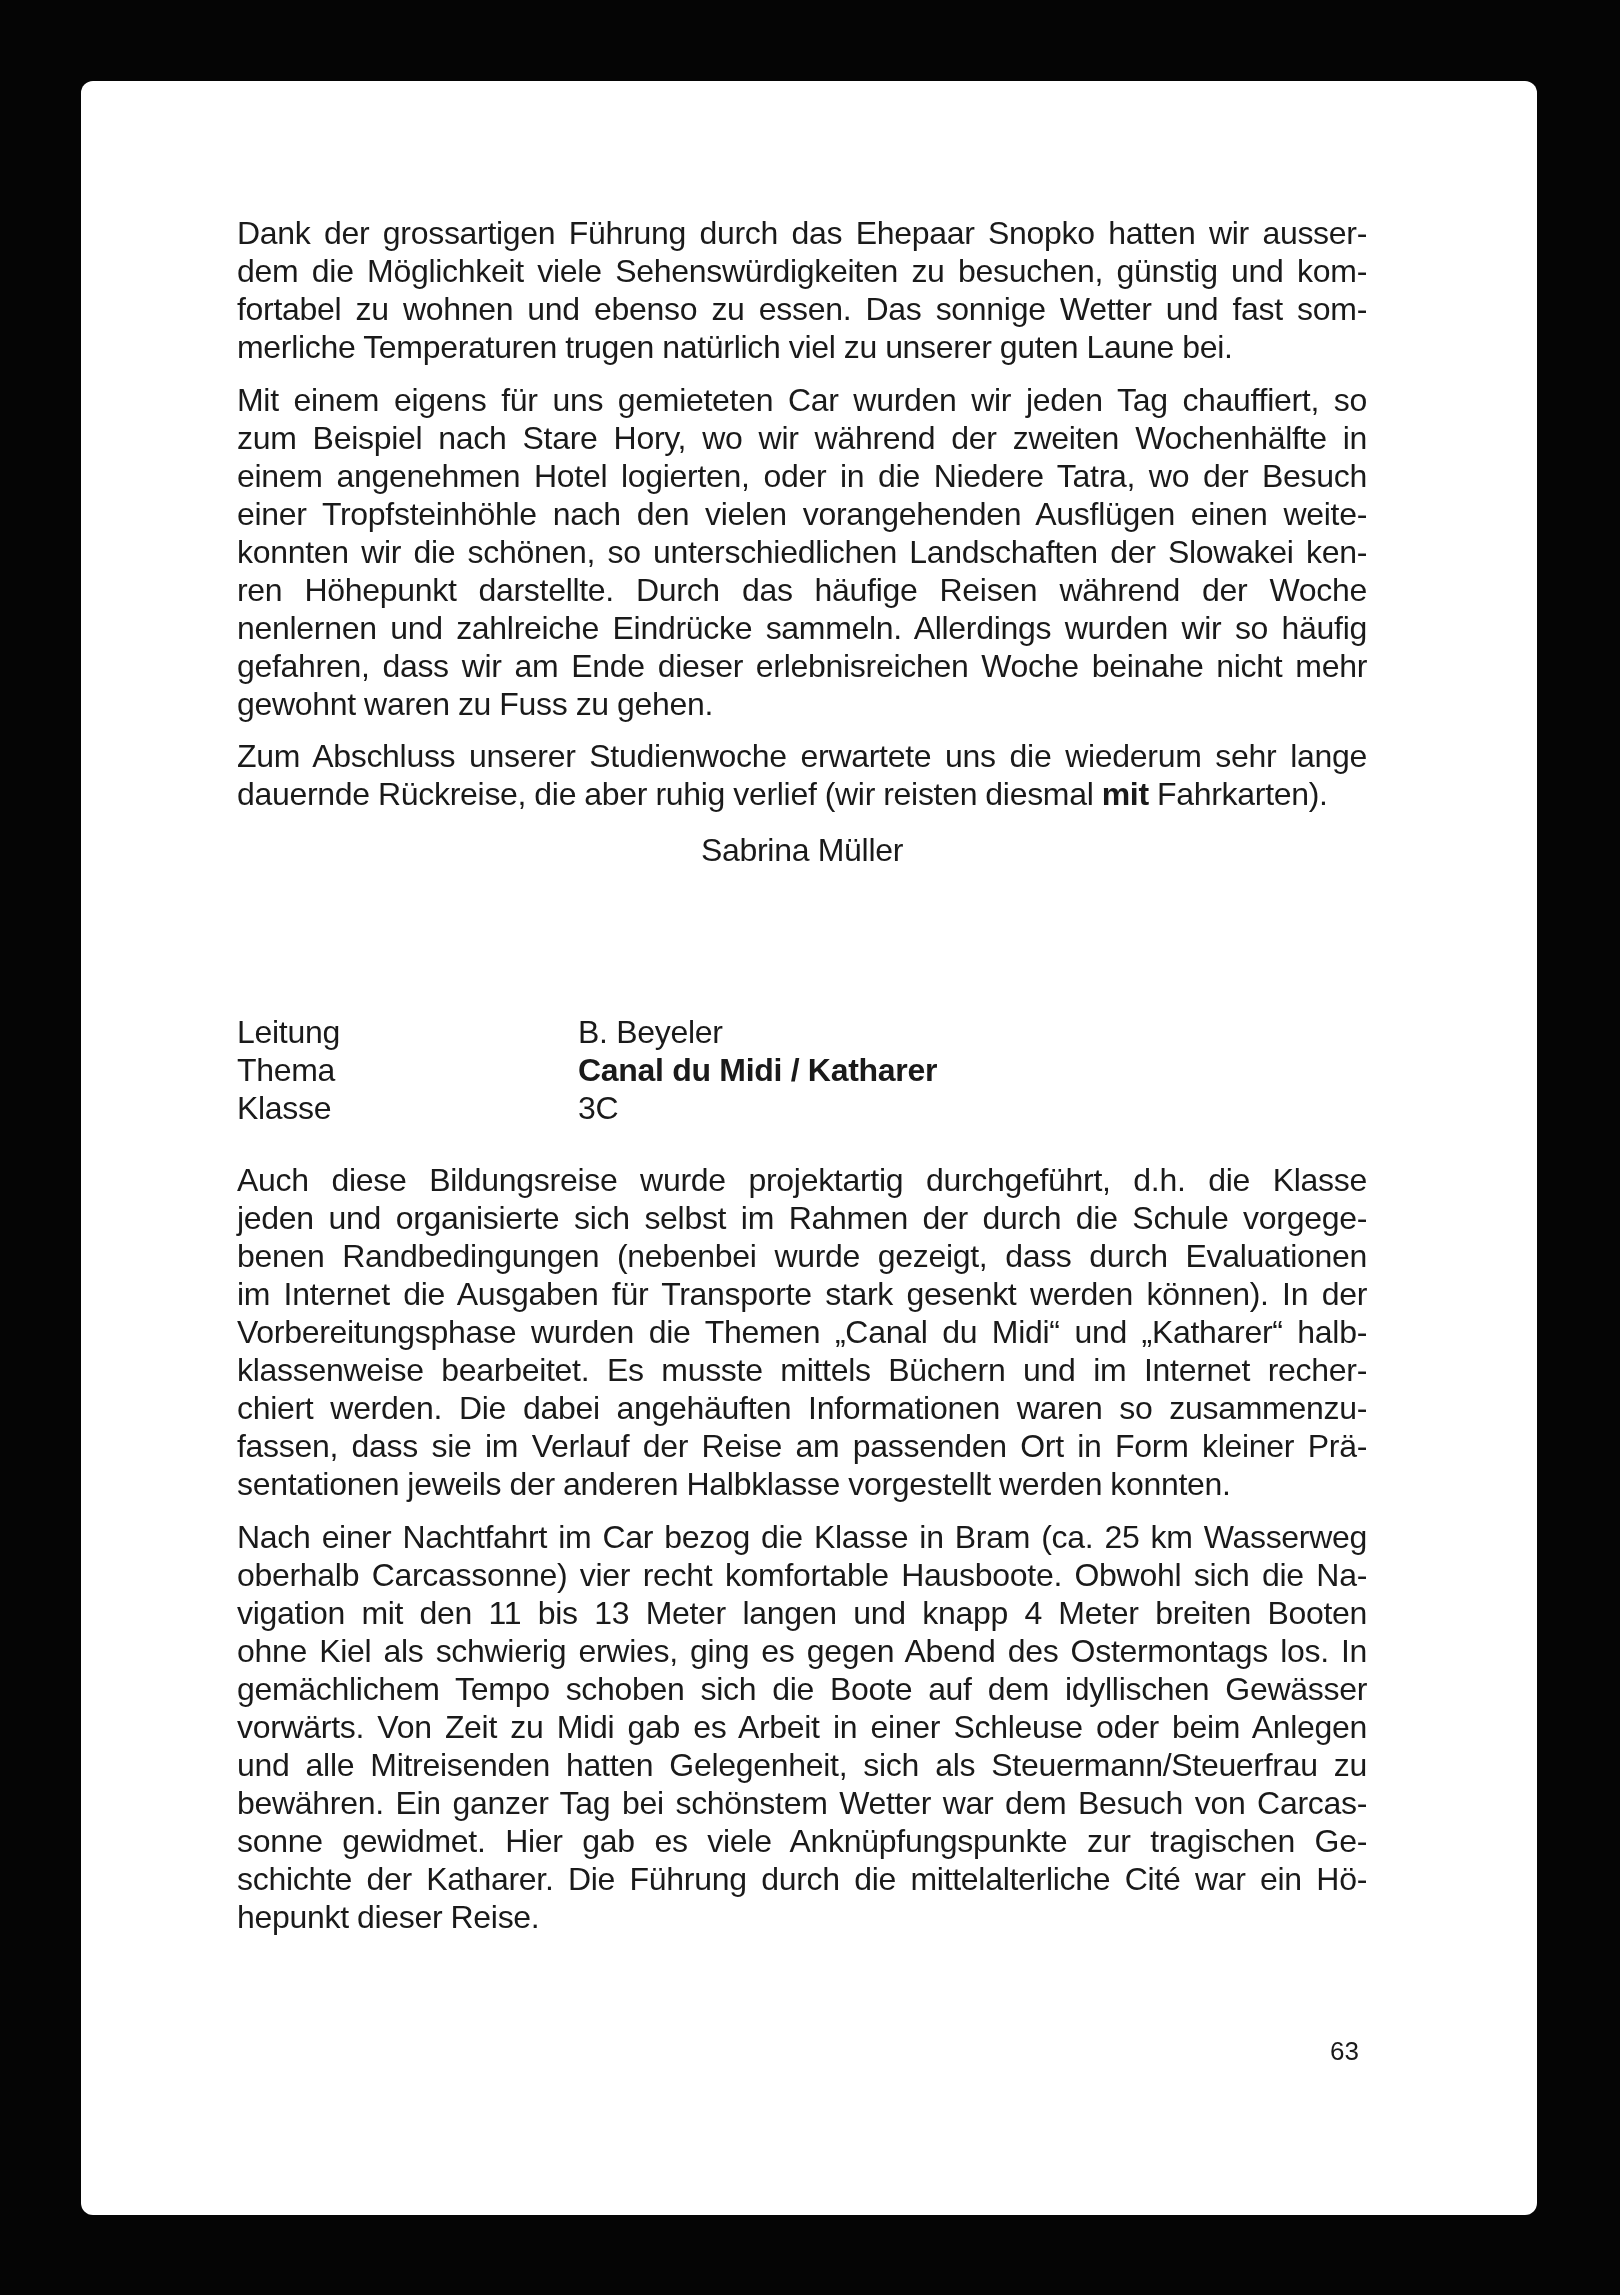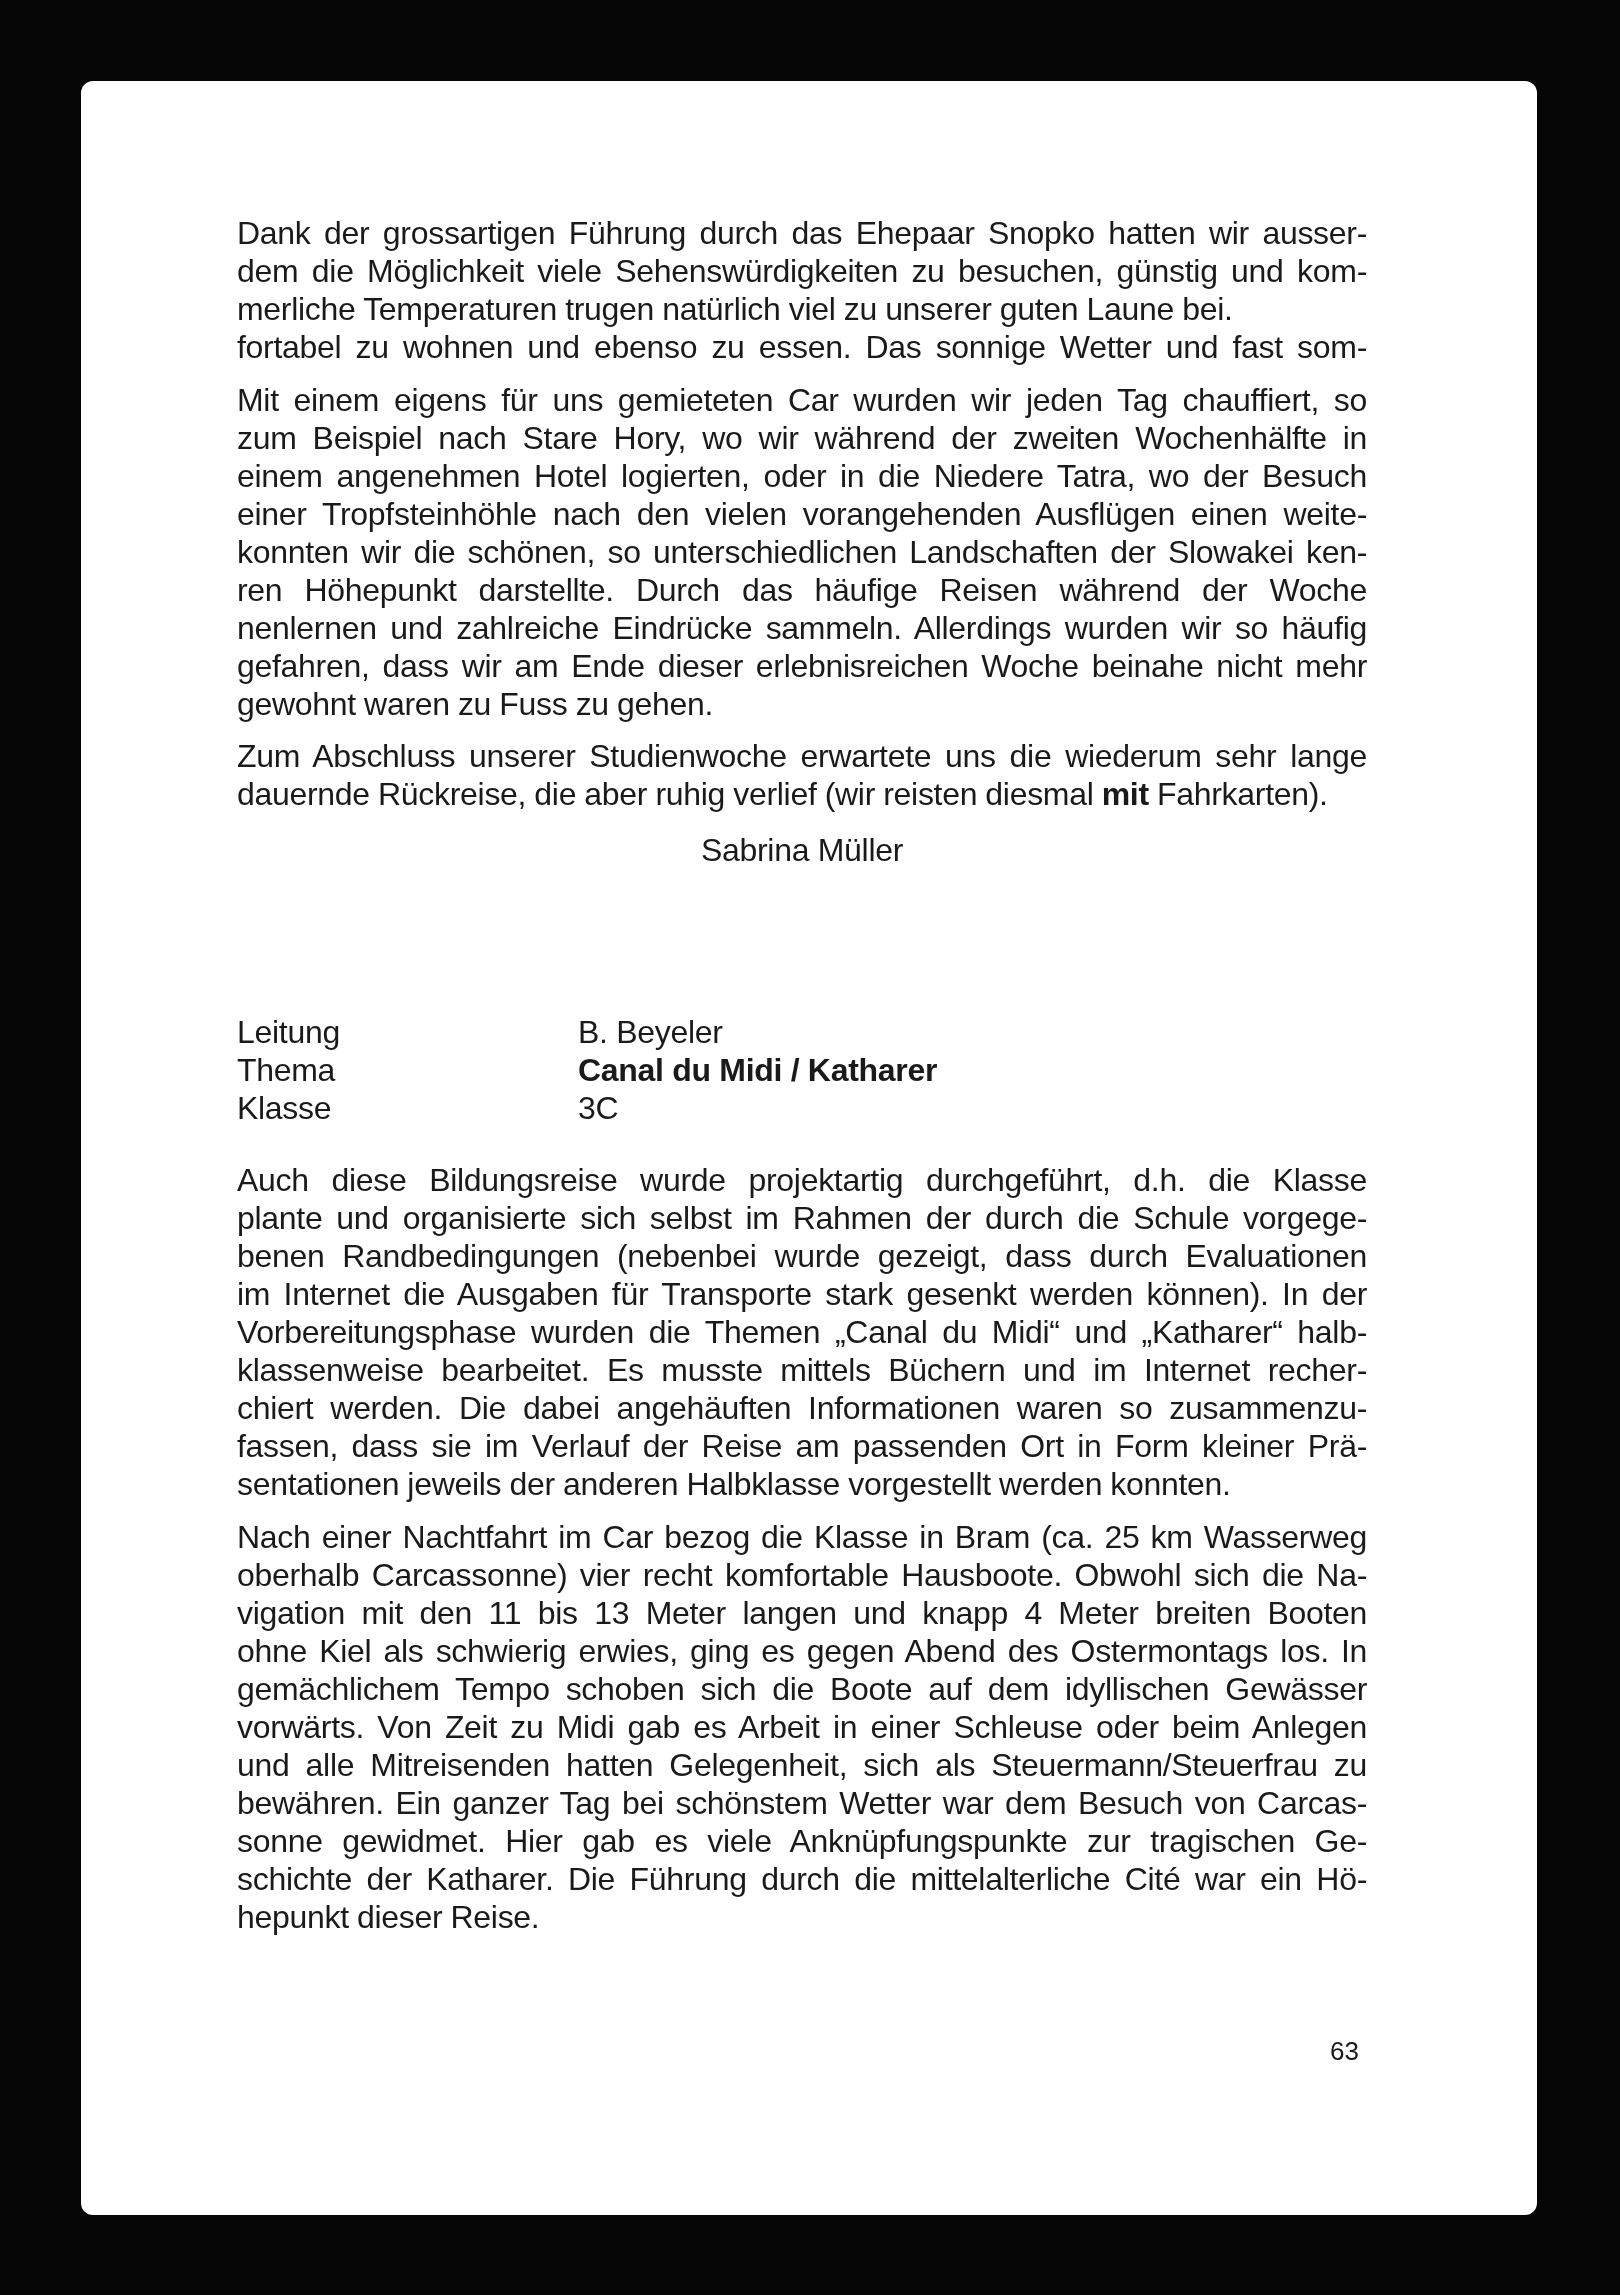"merliche Temperaturen trugen natürlich" span.line { order: before "fortabel zu wohnen und ebenso" -> after "fortabel zu wohnen und ebenso" }
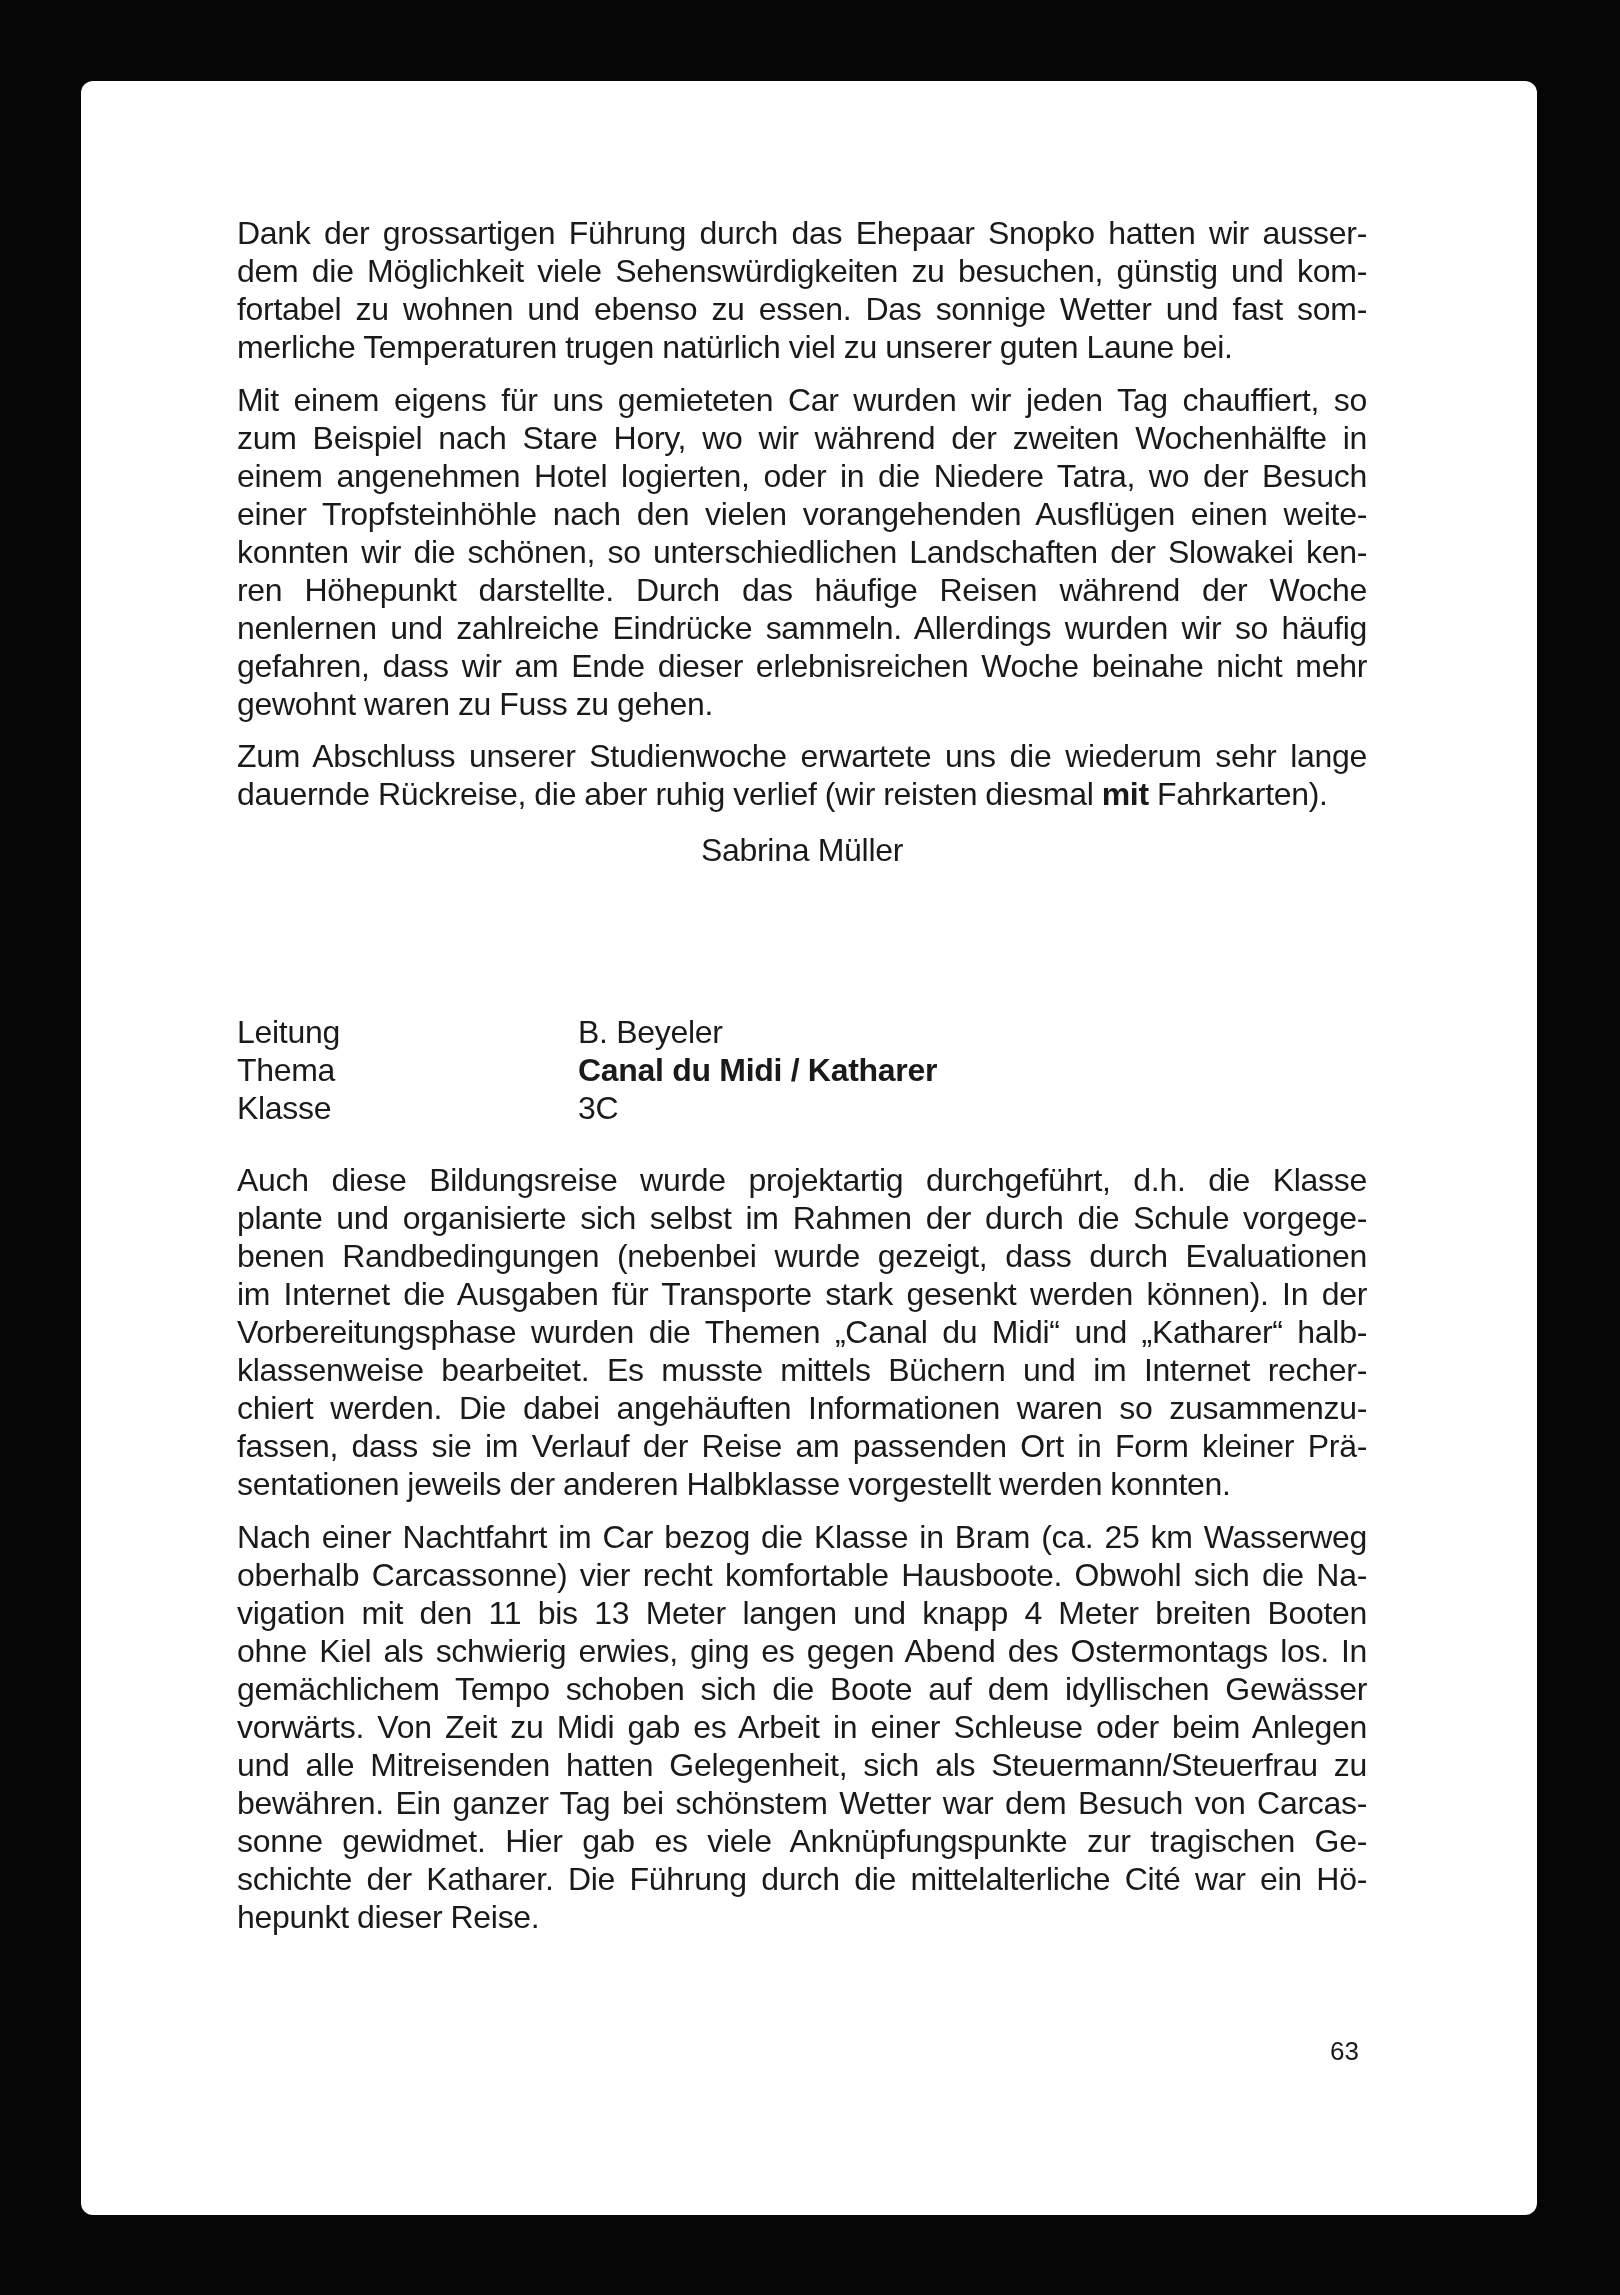"plante und organisierte sich selbst" span.line { text: plante -> jeden }
